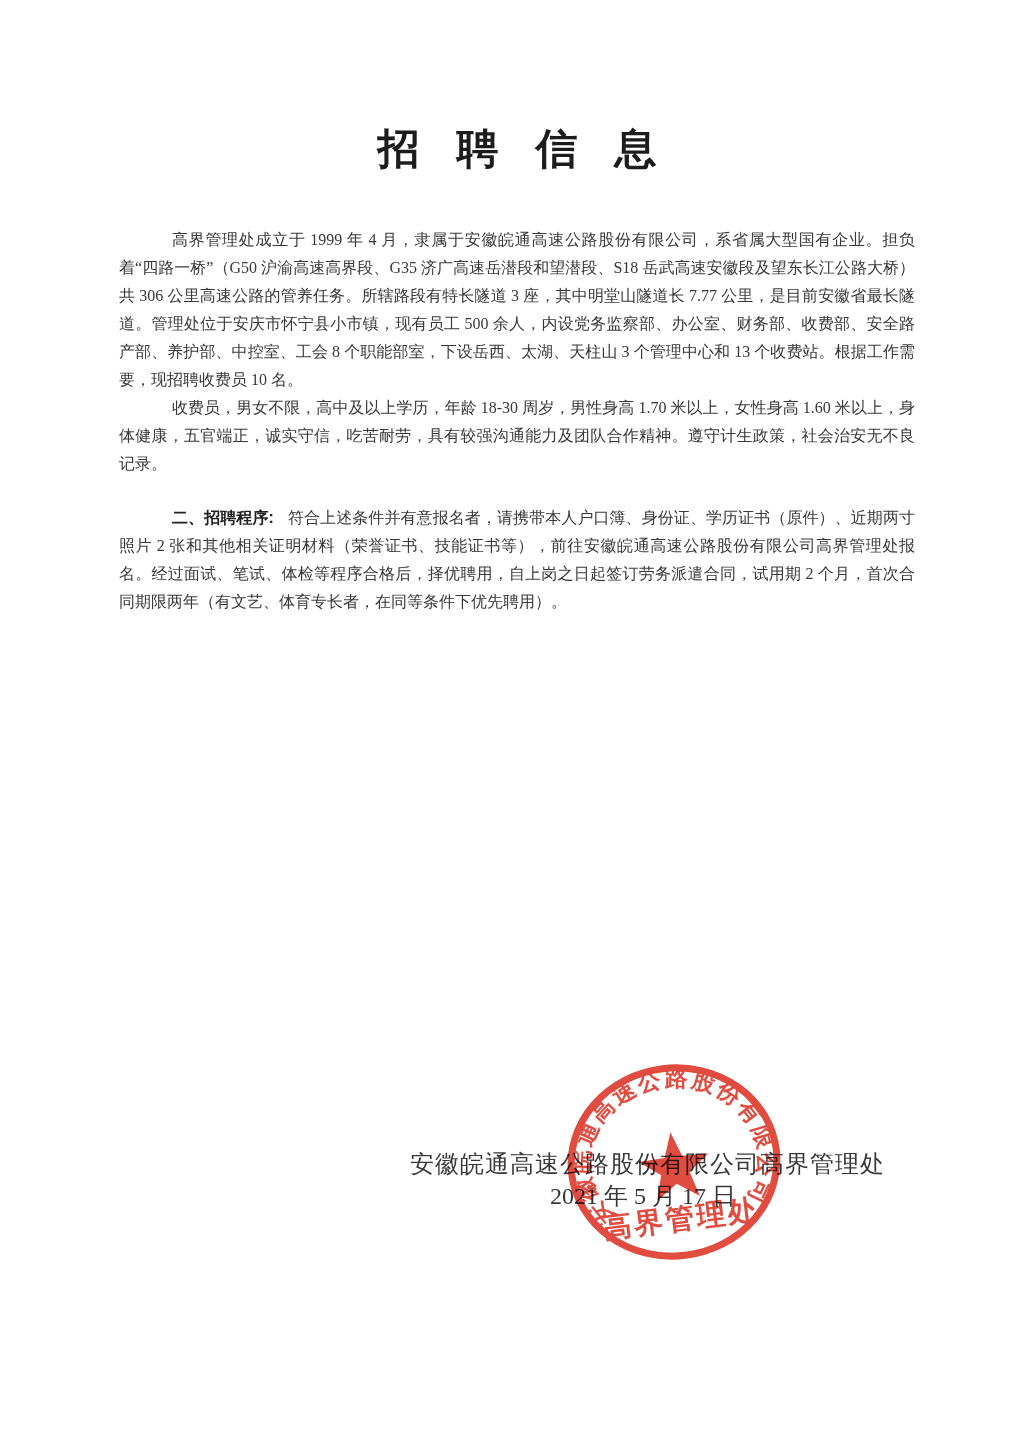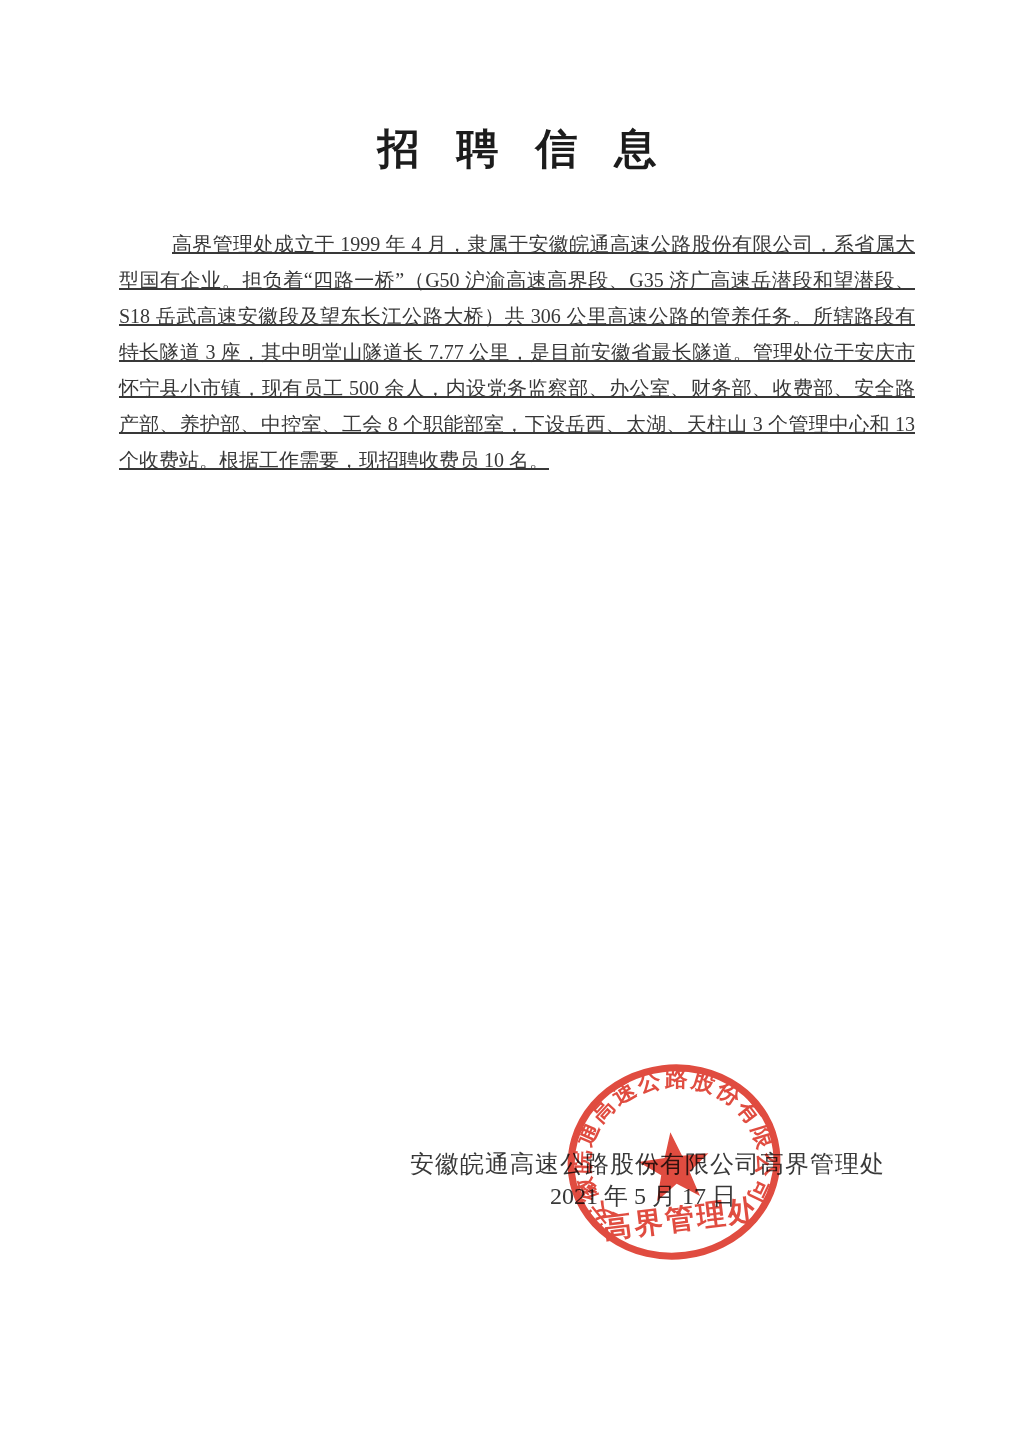"高界管理处成立于 1999 年 4" p.para { font-size: 20px -> 16px; line-height: 36px -> 28px; text-decoration: underline -> none }
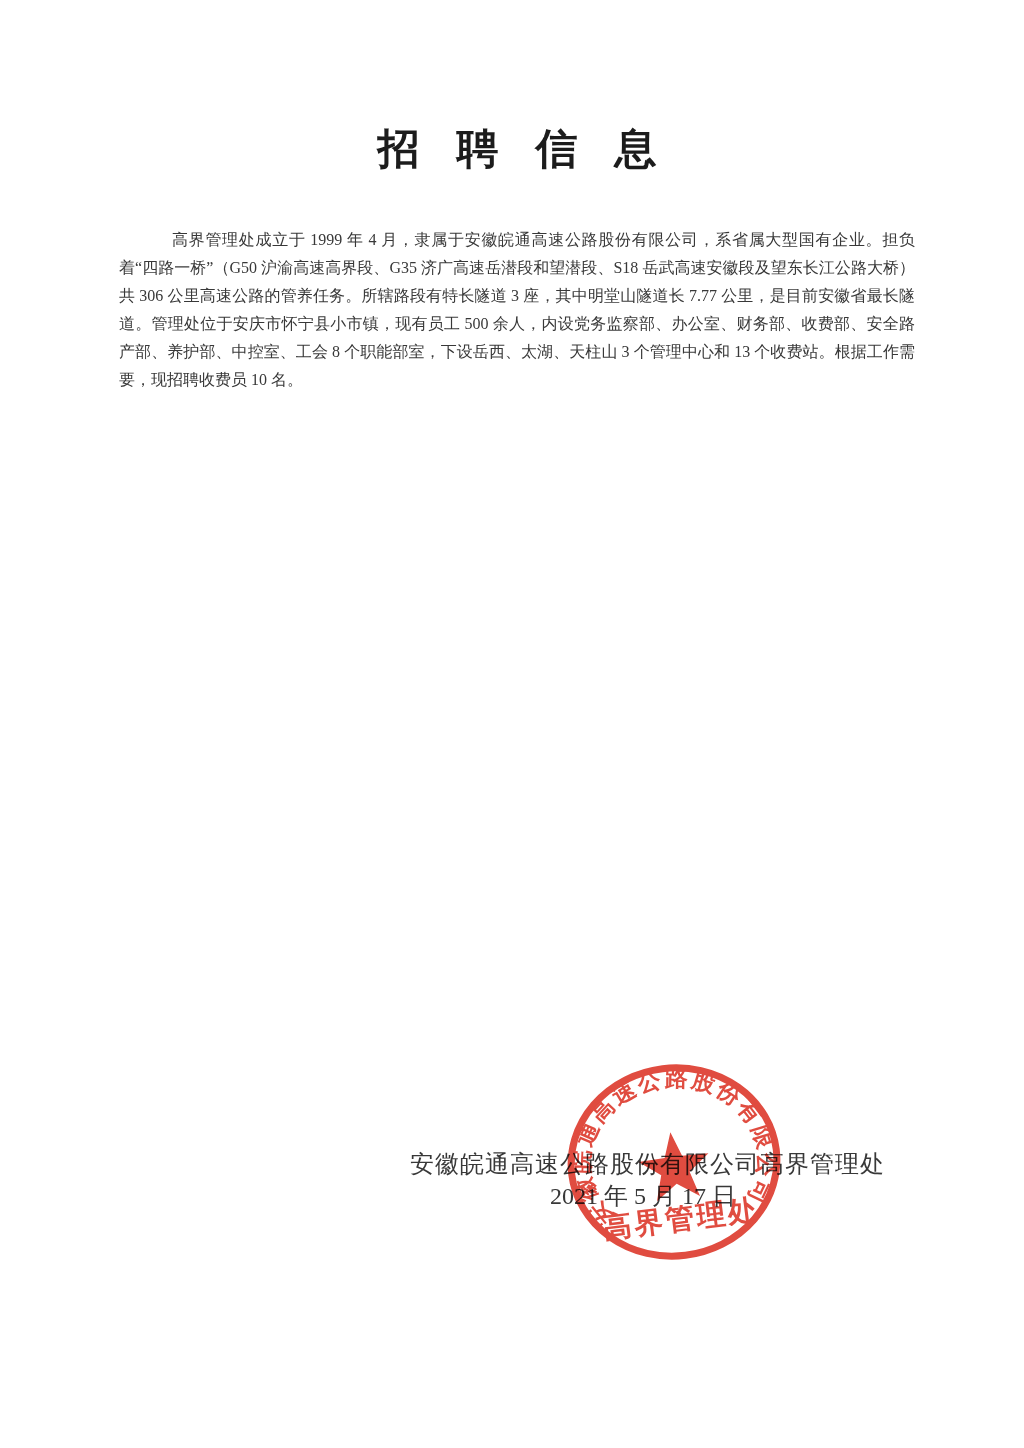"收费员，男女不限，高中及以上学历，年龄 18-30 周岁，男性身高 1.70" p.para { html: none -> <p>收费员，男女不限，高中及以上学历，年龄 18-30 周岁，男性身高 1.70 米以上，女性身高 1.60 米以上，身体健康，五官端正，诚实守信，吃苦耐劳，具有较强沟通能力及团队合作精神。遵守计生政策，社会治安无不良记录。</p> }
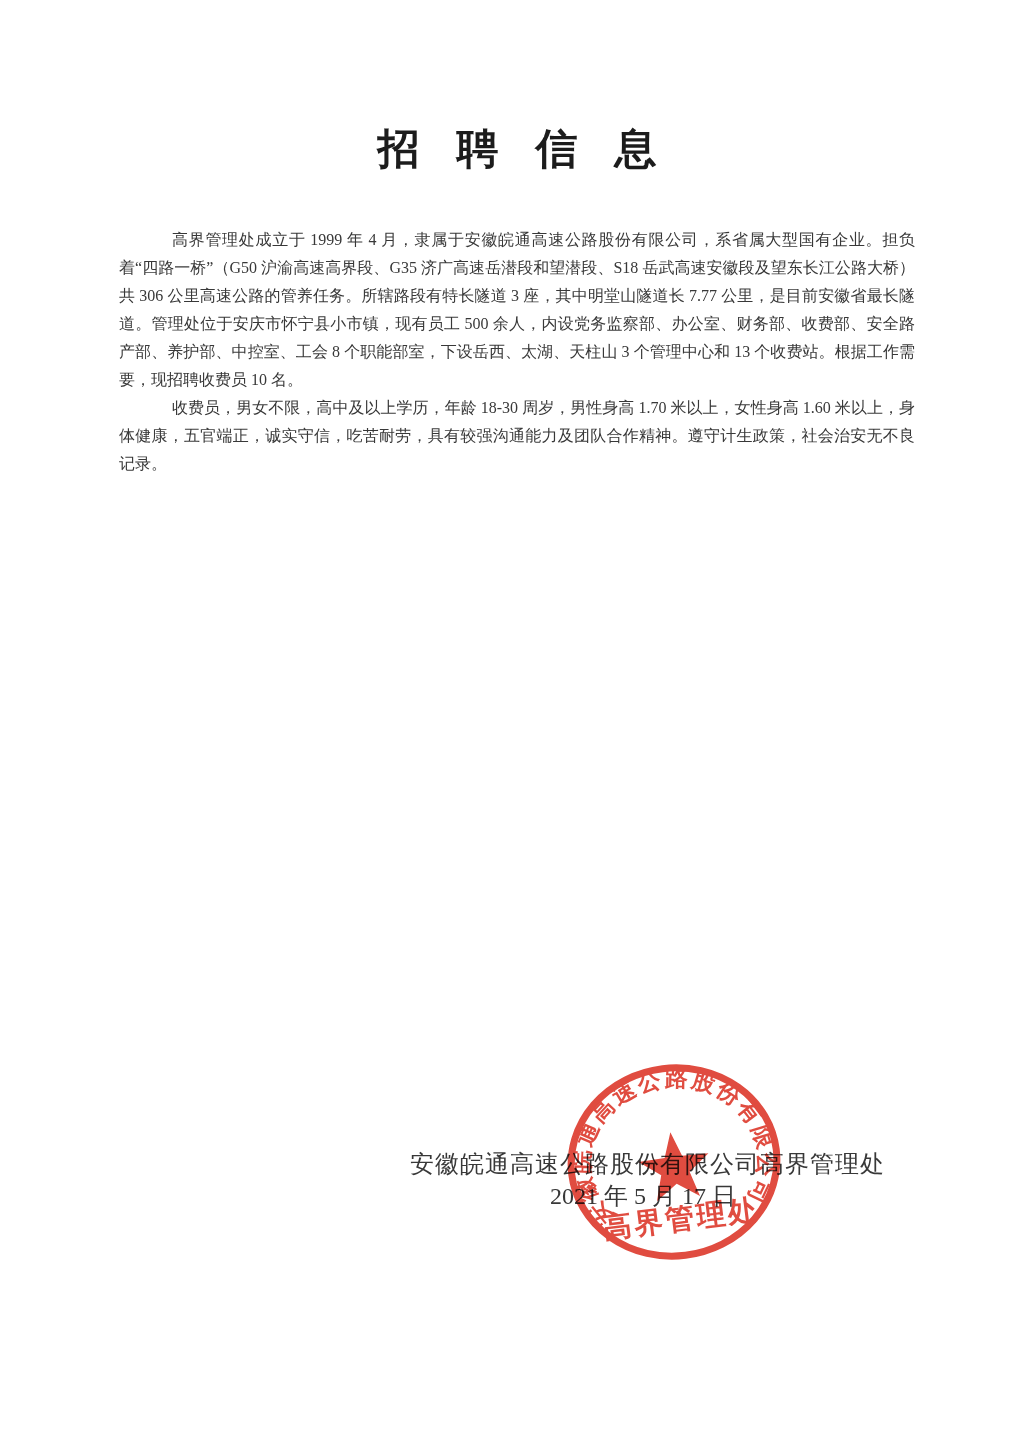"二、招聘程序:" p.para { html: none -> <p><span>二、招聘程序:</span><span>符合上述条件并有意报名者，请携带本人户口簿、身份证、学历证书（原件）、近期两寸照片 2 张和其他相关证明材料（荣誉证书、技能证书等），前往安徽皖通高速公路股份有限公司高界管理处报名。经过面试、笔试、体检等程序合格后，择优聘用，自上岗之日起签订劳务派遣合同，试用期 2 个月，首次合同期限两年（有文艺、体育专长者，在同等条件下优先聘用）。</span></p> }
